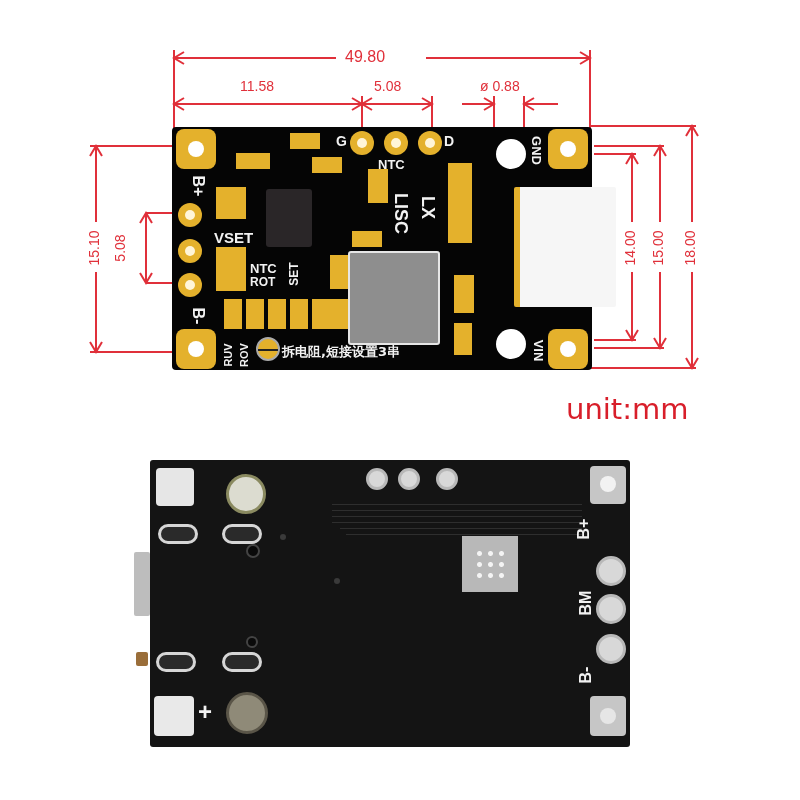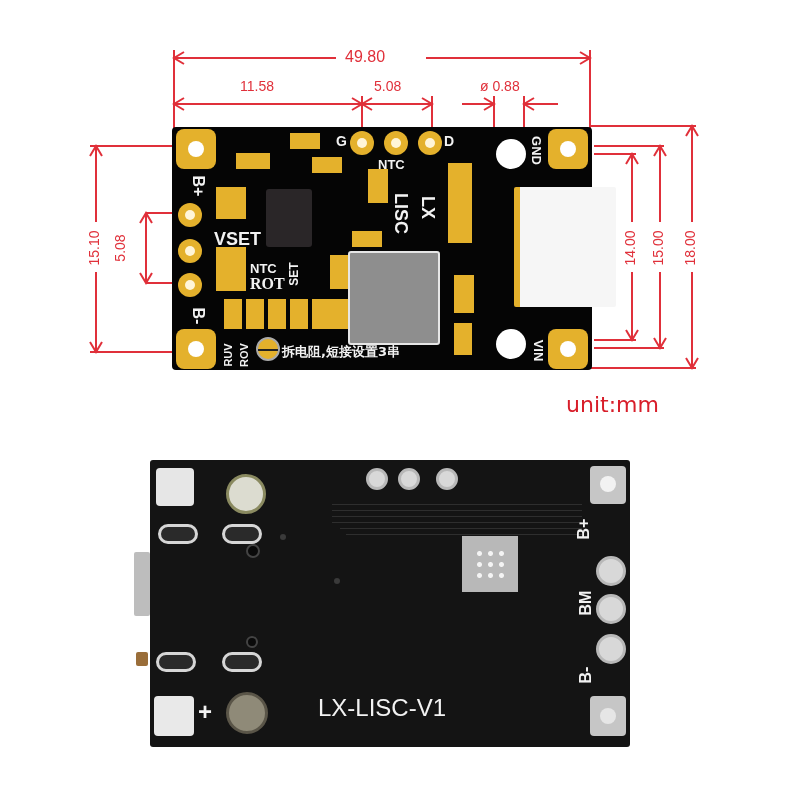"VSET" span.silk { font-size: 18px -> 15px }
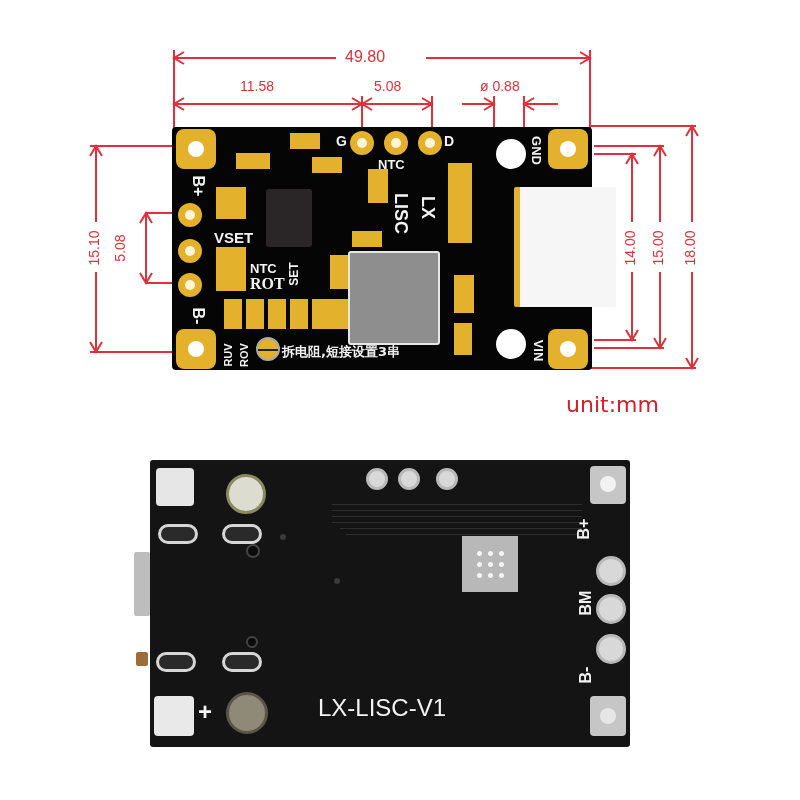"ROT" span.silk { font-family: Liberation Serif, serif -> none; font-size: 16px -> 12px }
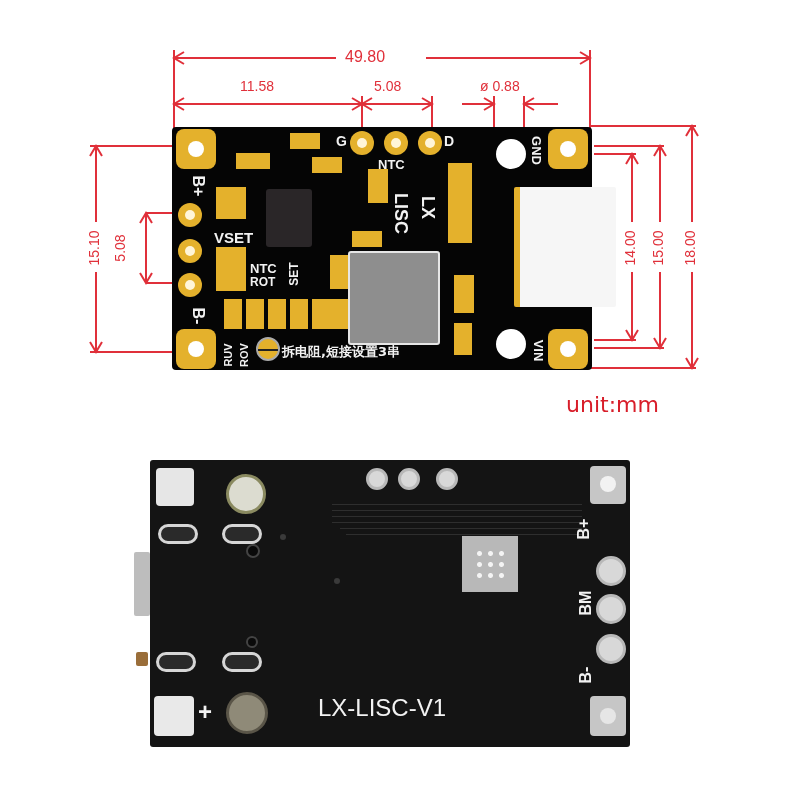"unit:mm" .unit { font-size: 22px -> 29px }
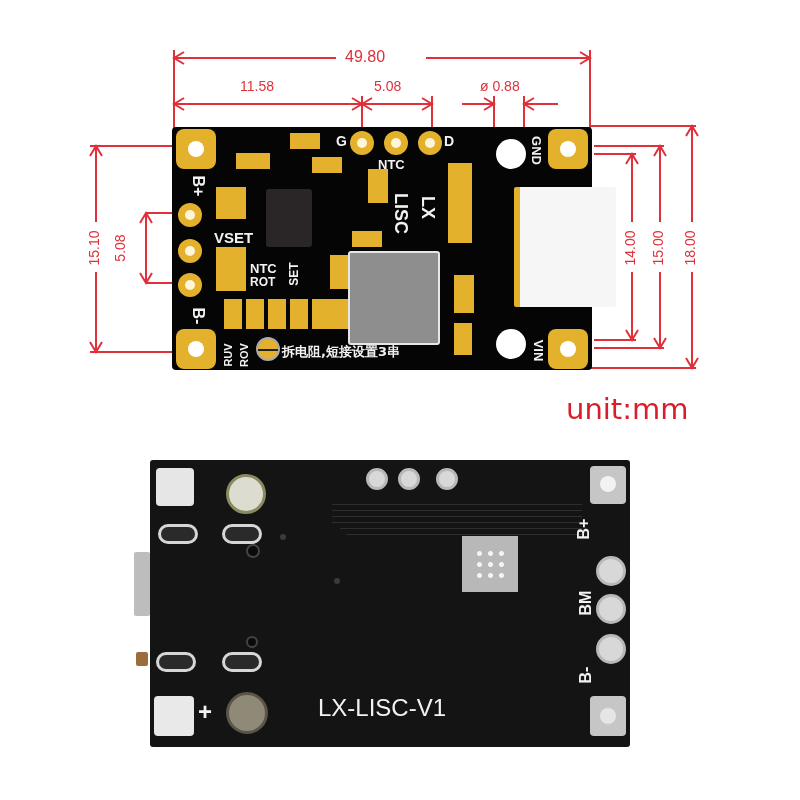"LX-LISC-V1" span.silk { html: <span>LX-LISC-V1</span> -> none }
